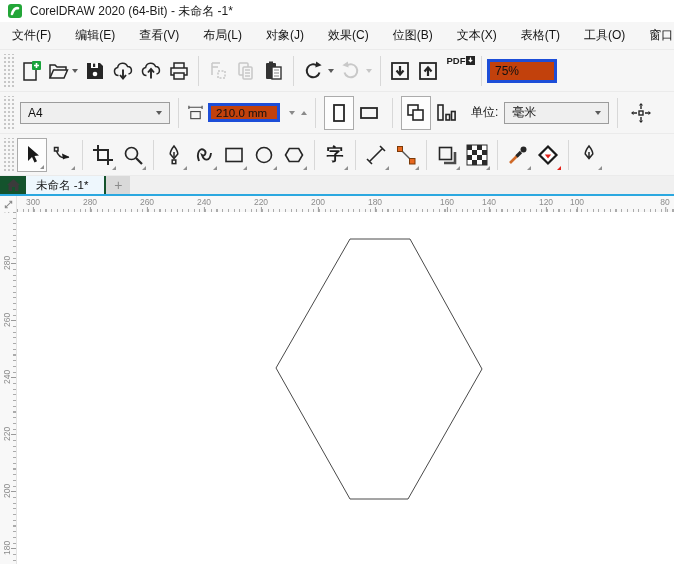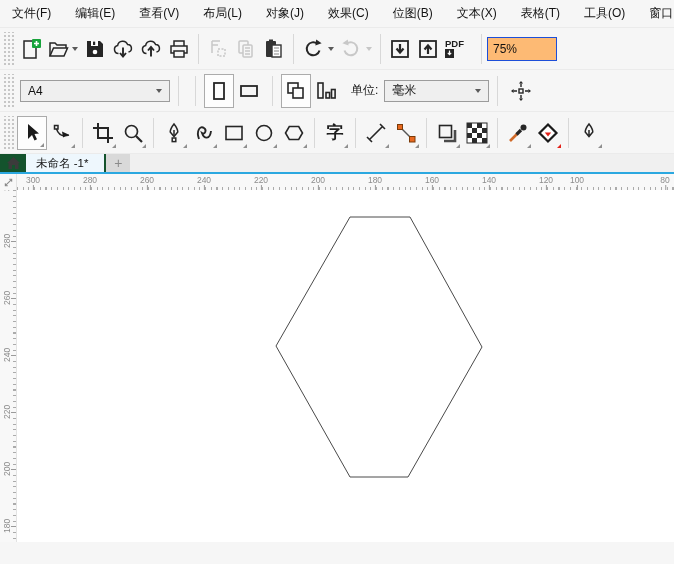"CorelDRAW 2020 (64-Bit) - 未命名" div.titlebar { html: none -> <div> <span> <svg> <rect></rect> <path></path> </svg> </span> <span>CorelDRAW 2020 (64-Bit) - 未命名 -1*</span> </div> }
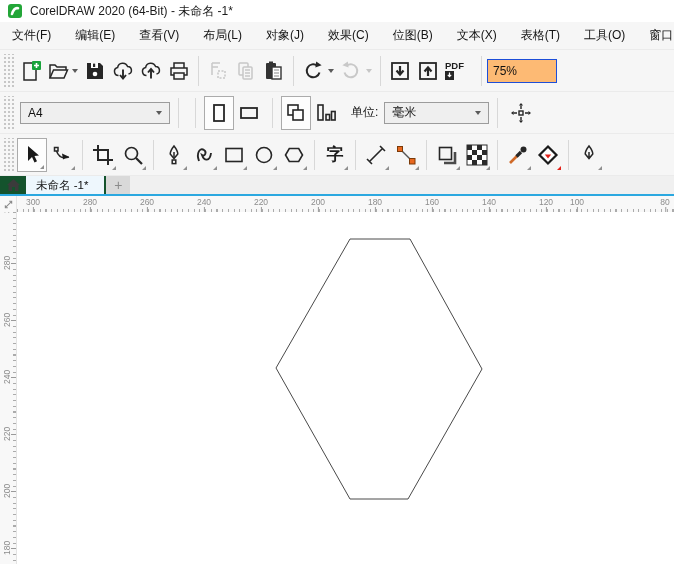"PDF" div.sb { flex-direction: column -> row }
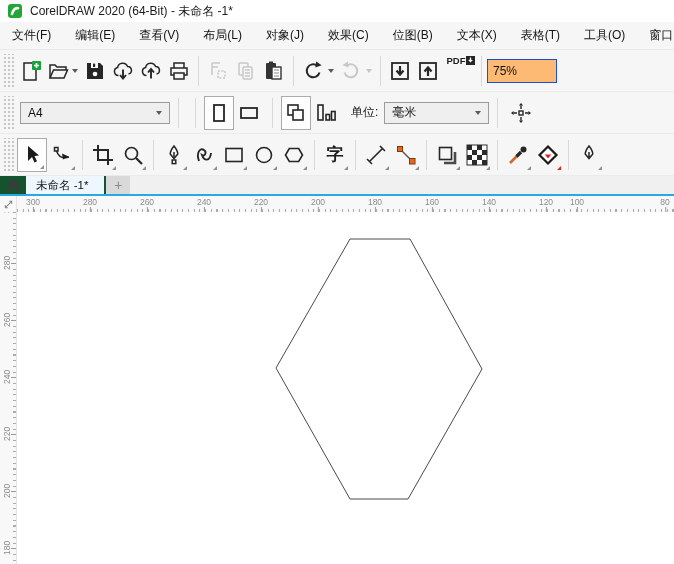"75%" .input { background: #fdba74 -> #c2410c; border: 1px solid #1d4ed8 -> 3px solid #1d4ed8 }
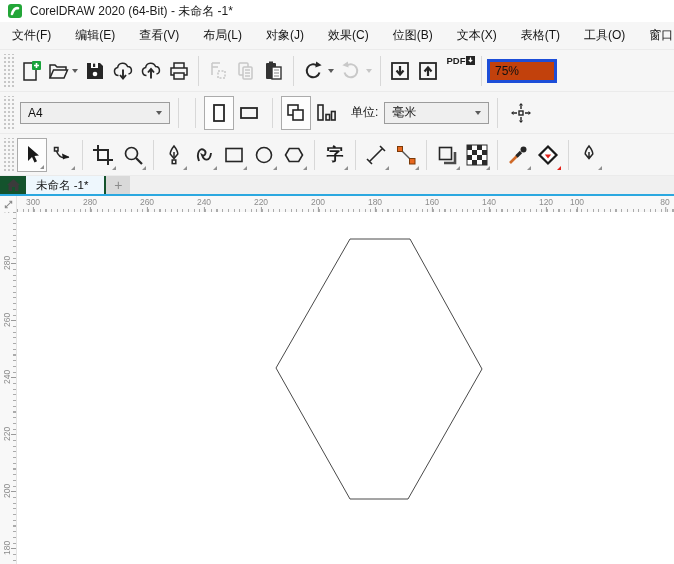"210.0 mm" div.pf-row { html: none -> <div> <svg> <path></path> <rect></rect> </svg> <div> <span>210.0 mm</span> </div> <div> <span></span> <span></span> </div> </div> }
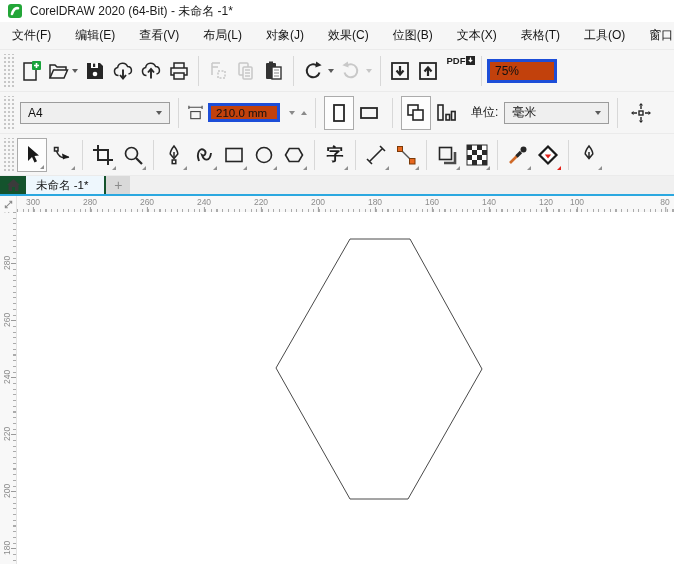"160" span.hl { left: 415px -> 430px }
